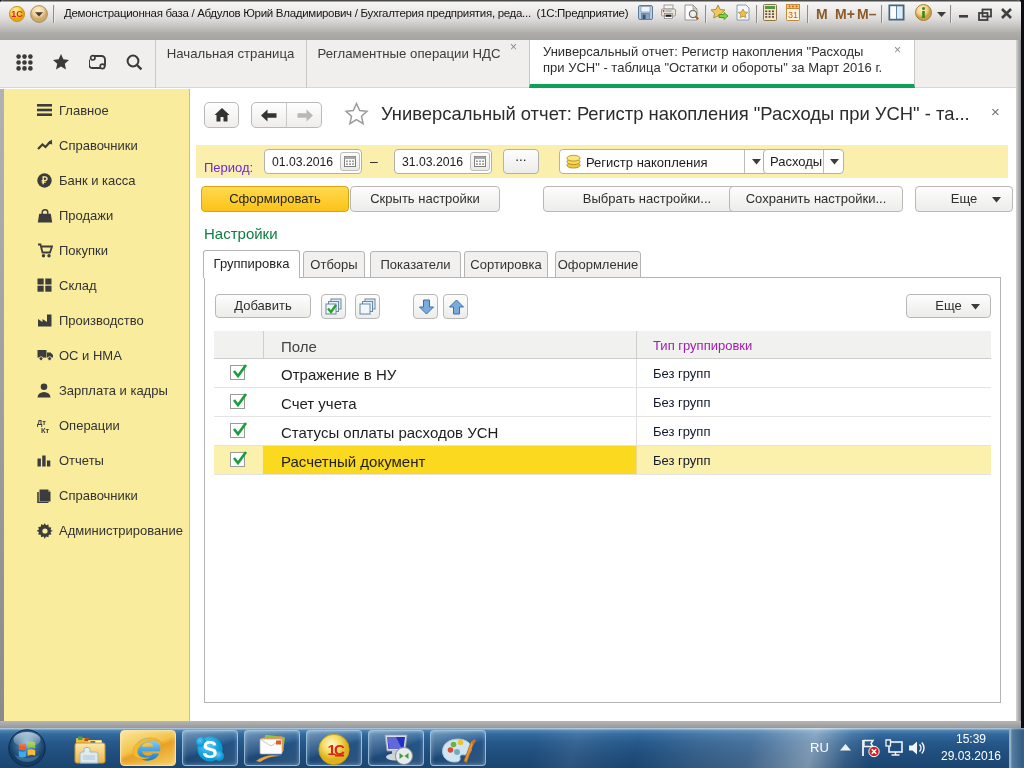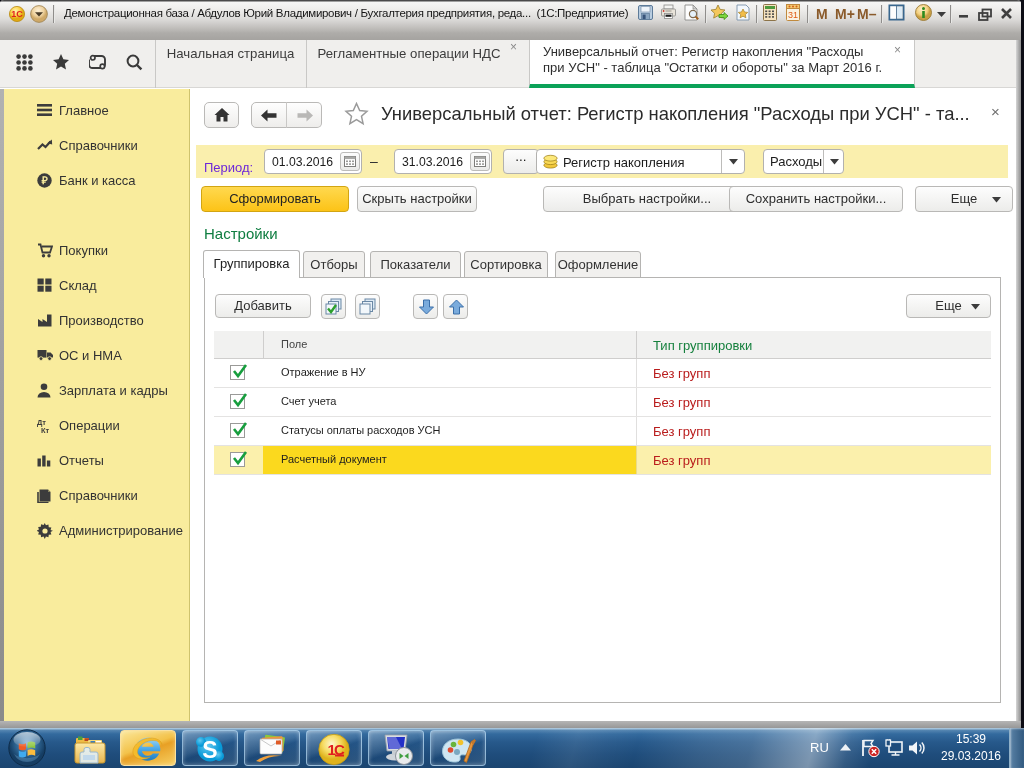"Регистр накопления" div.finp { left: 340px -> 363px }
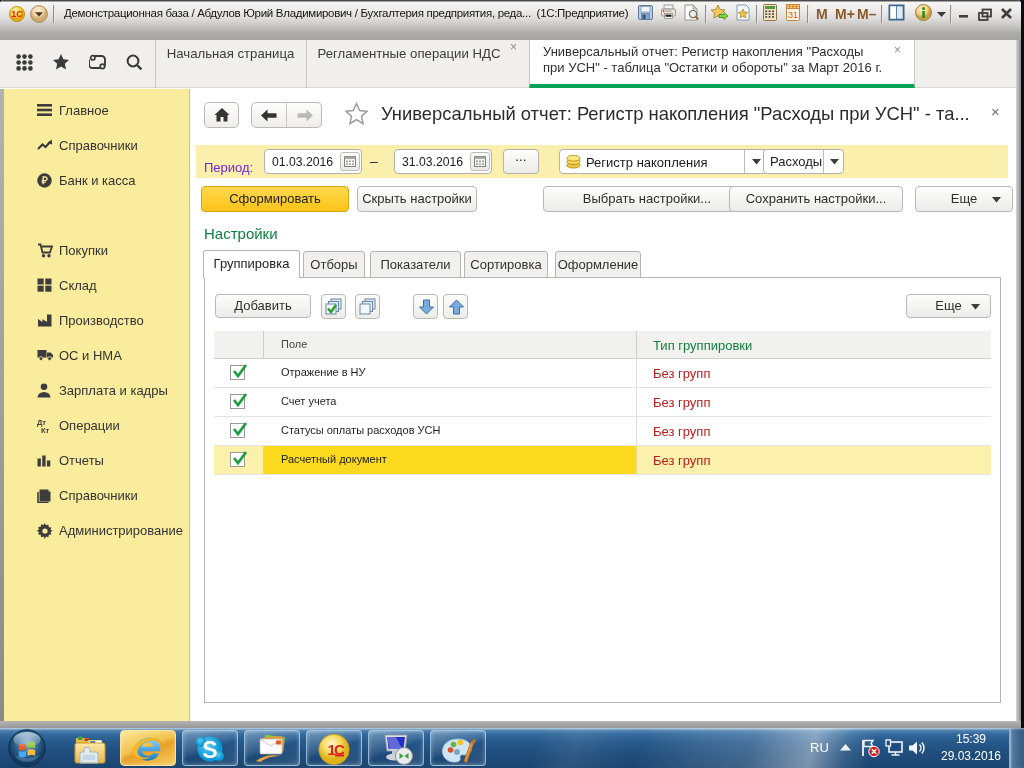"Скрыть настройки" div.btn { left: 161px -> 154px; width: 120px -> 150px }
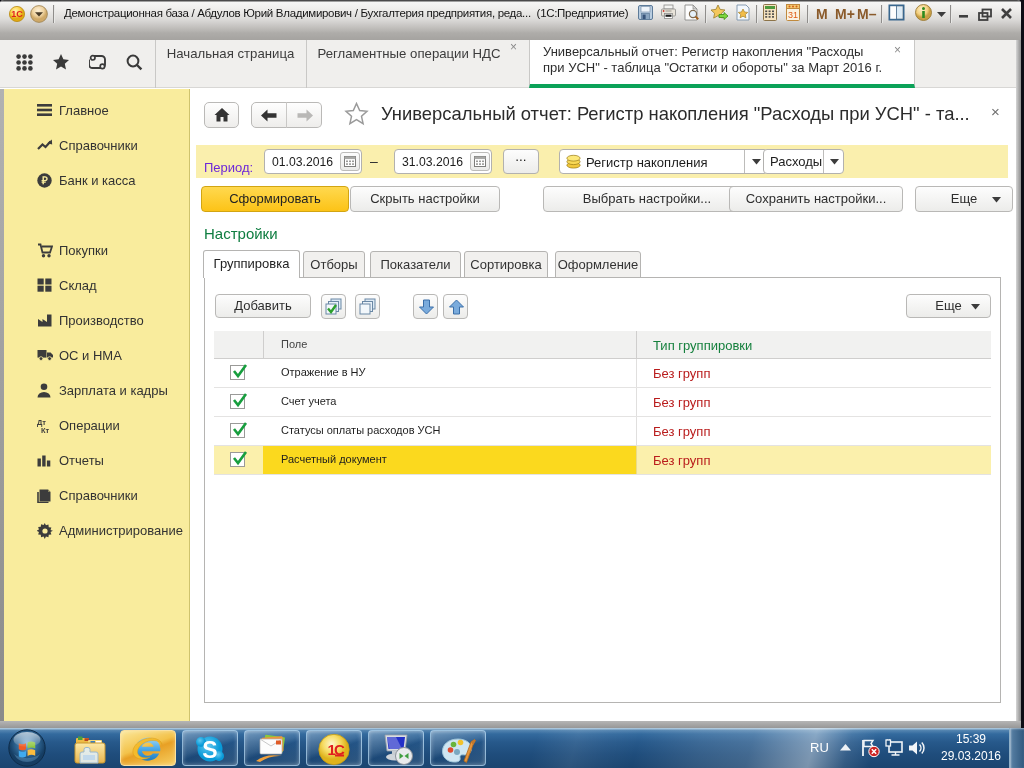"Продажи" div.mi { html: none -> <div> <svg> <path></path> <path></path> </svg> <div>Продажи</div> </div> }
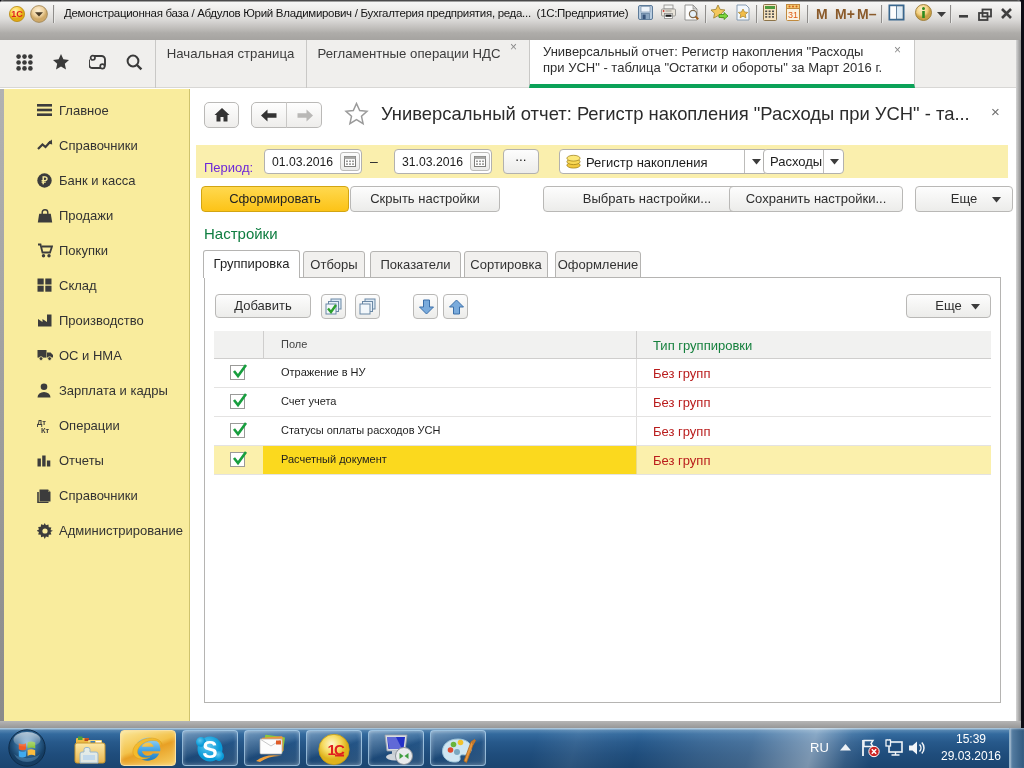"Поле" .ctext { font-size: 11px -> 15px }
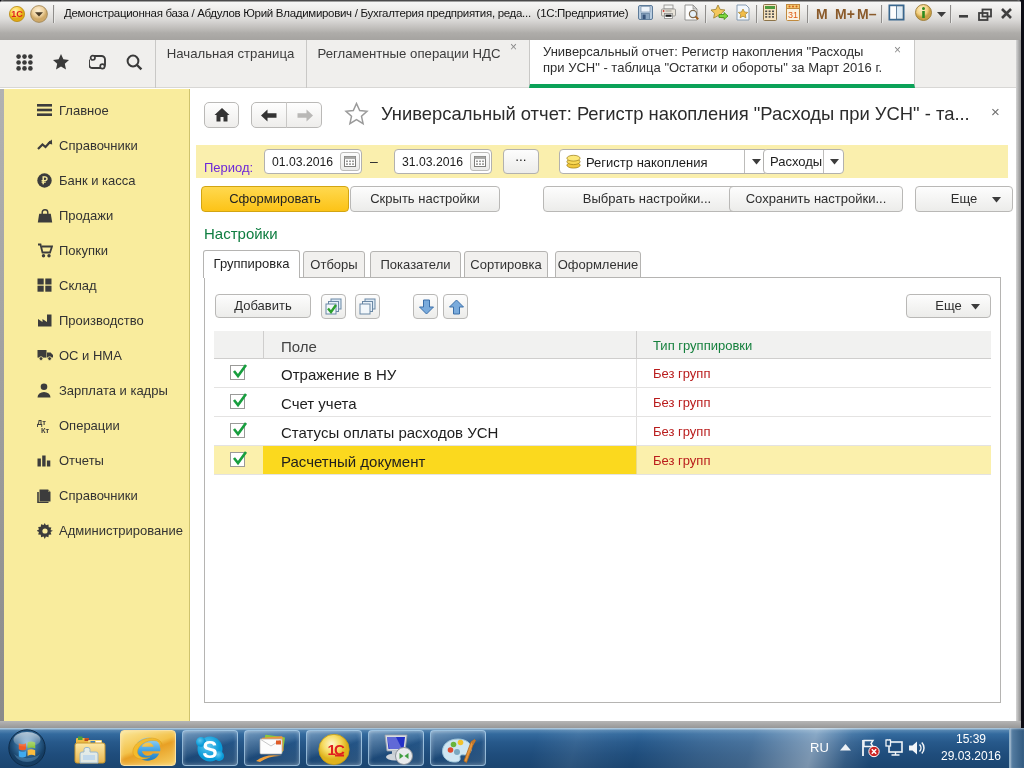"Тип группировки" div.gtext { color: #15803d -> #a21caf }
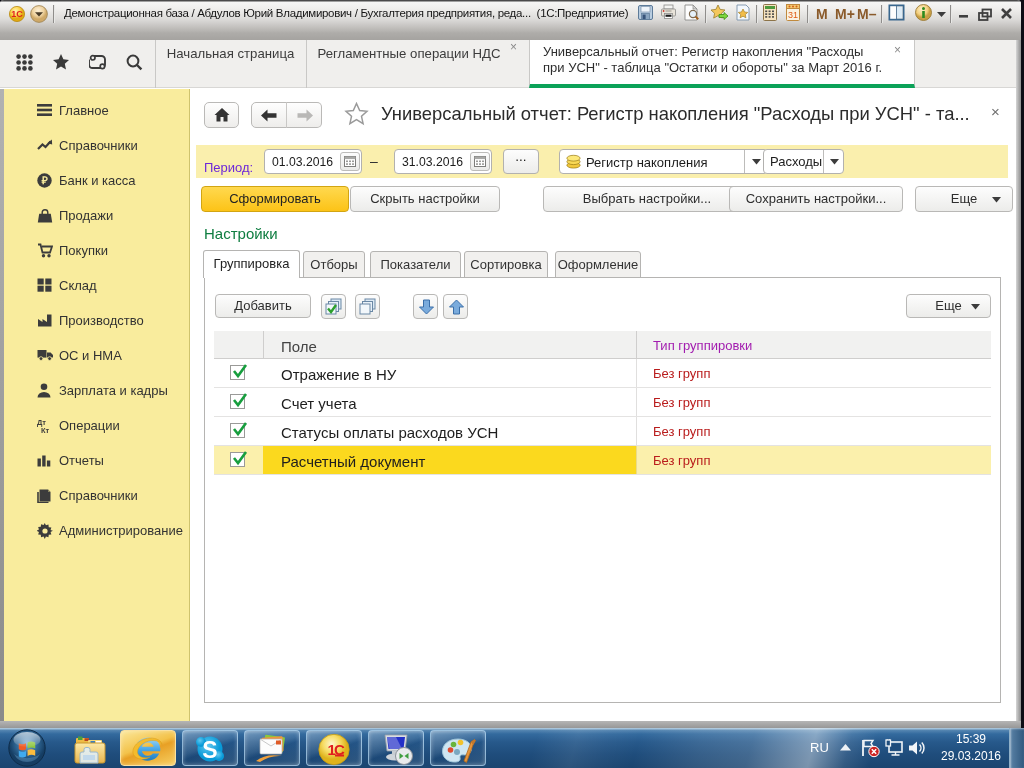"Без групп" .gtext { color: #b91c1c -> #0f172a }
